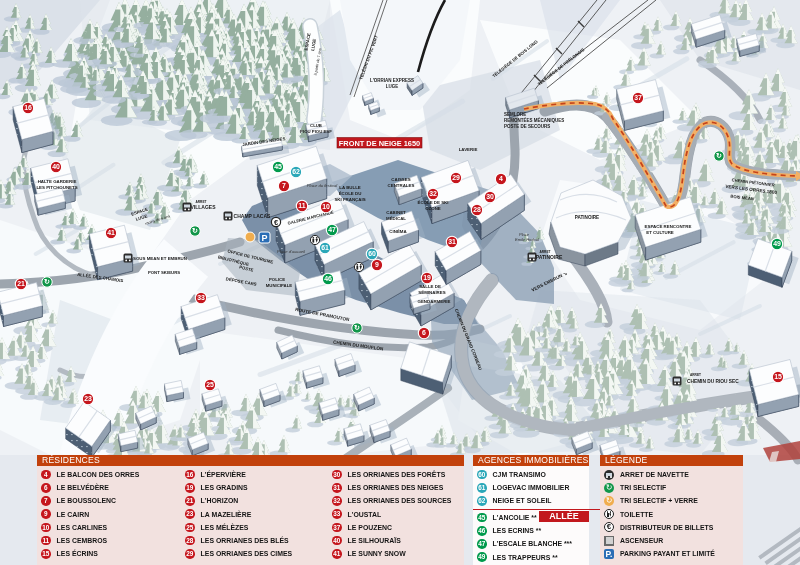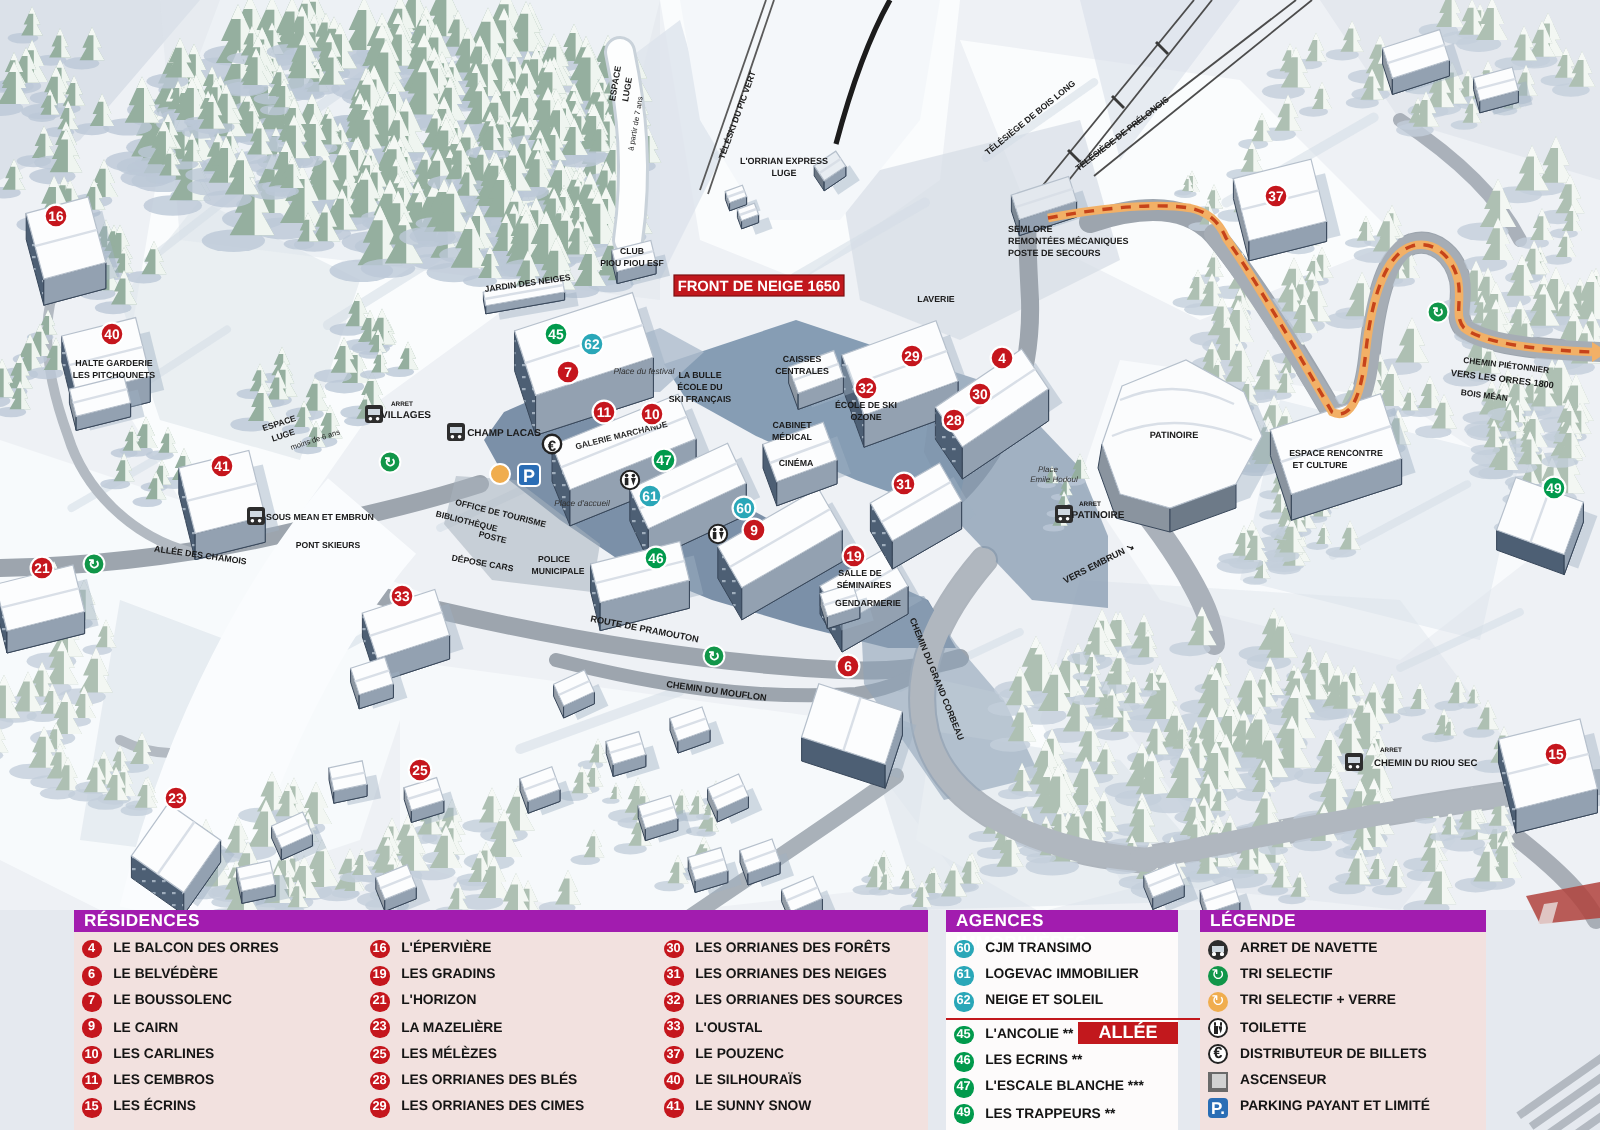"RÉSIDENCES" .hdr { background: #a21caf -> #c2410c; font-weight: bold -> normal }
